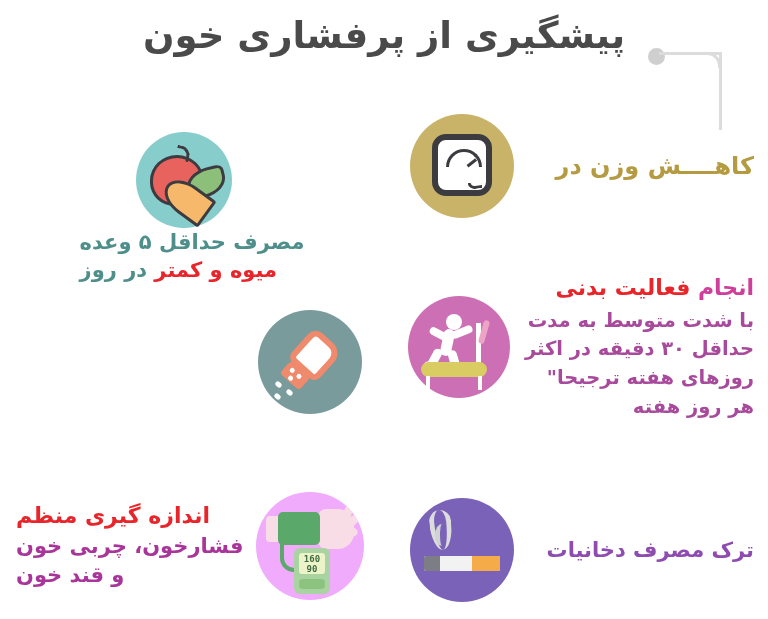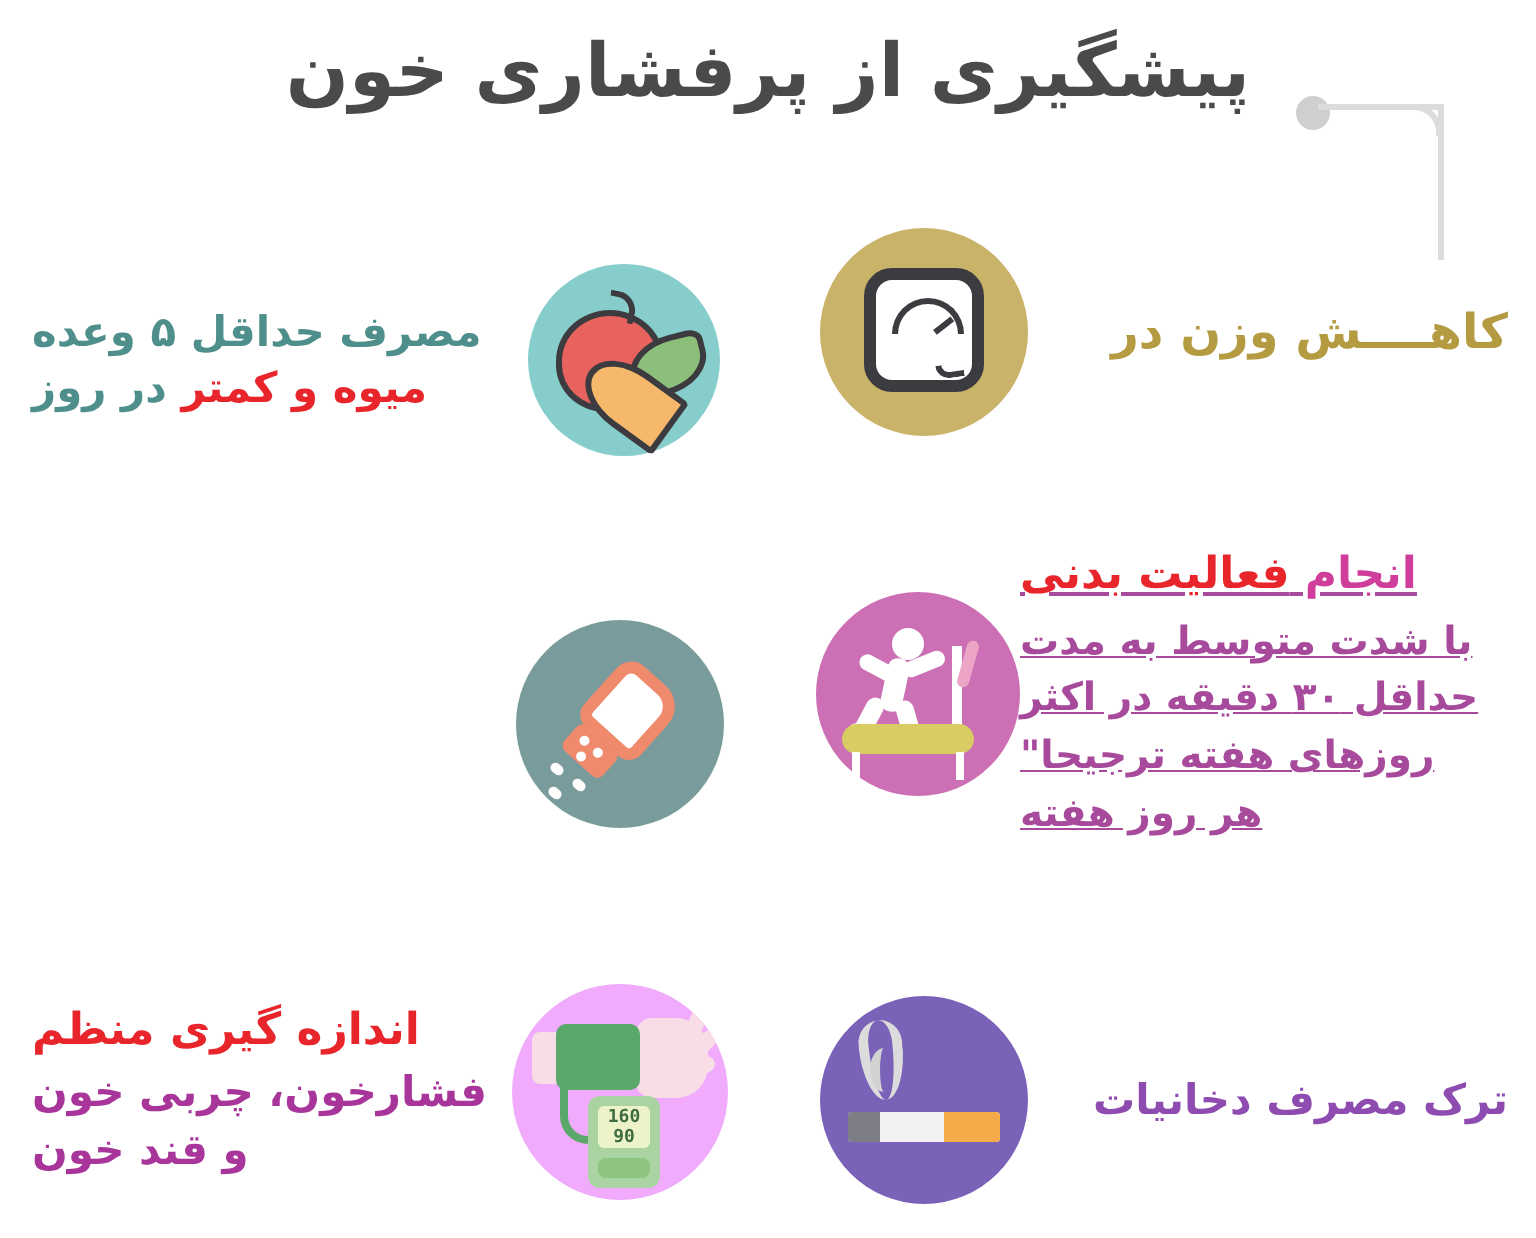"مصرف حداقل ۵ وعده" #row-fruit { flex-direction: none -> column }
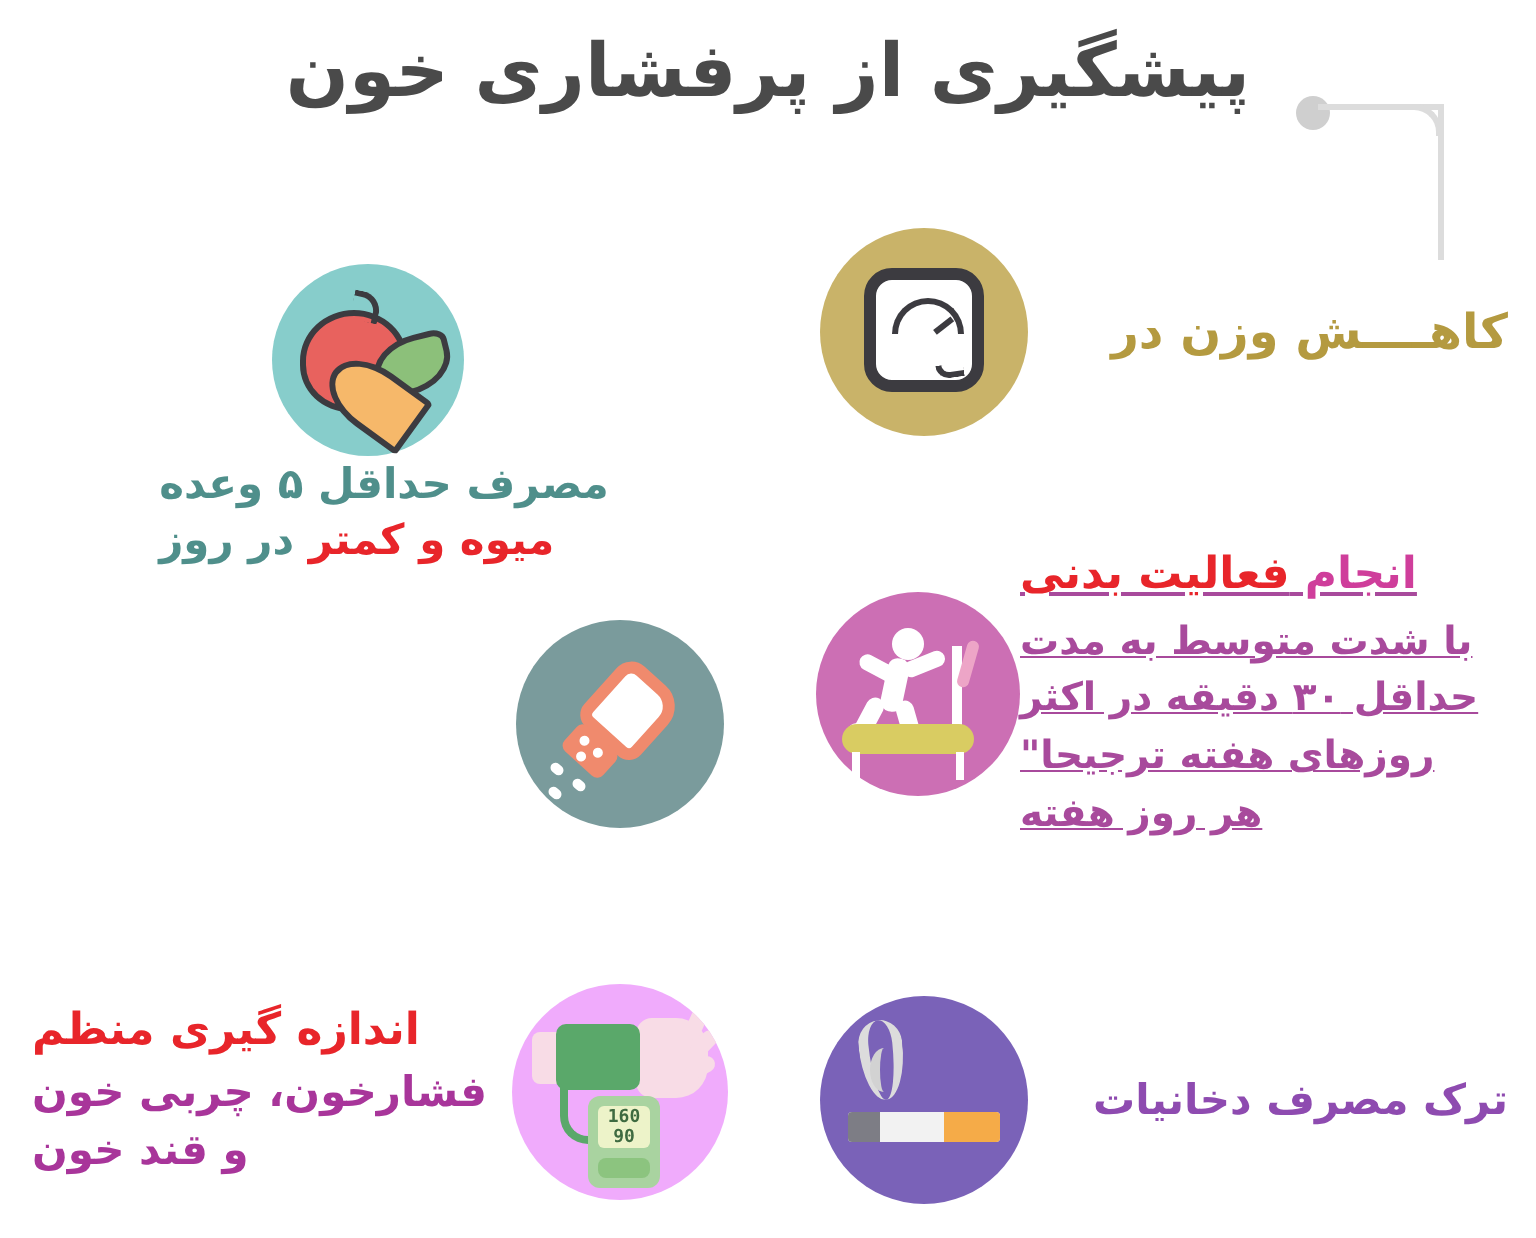"انجام فعالیت بدنی" #row-activity .row-text { text-align: left -> right; text-decoration: underline -> none }
